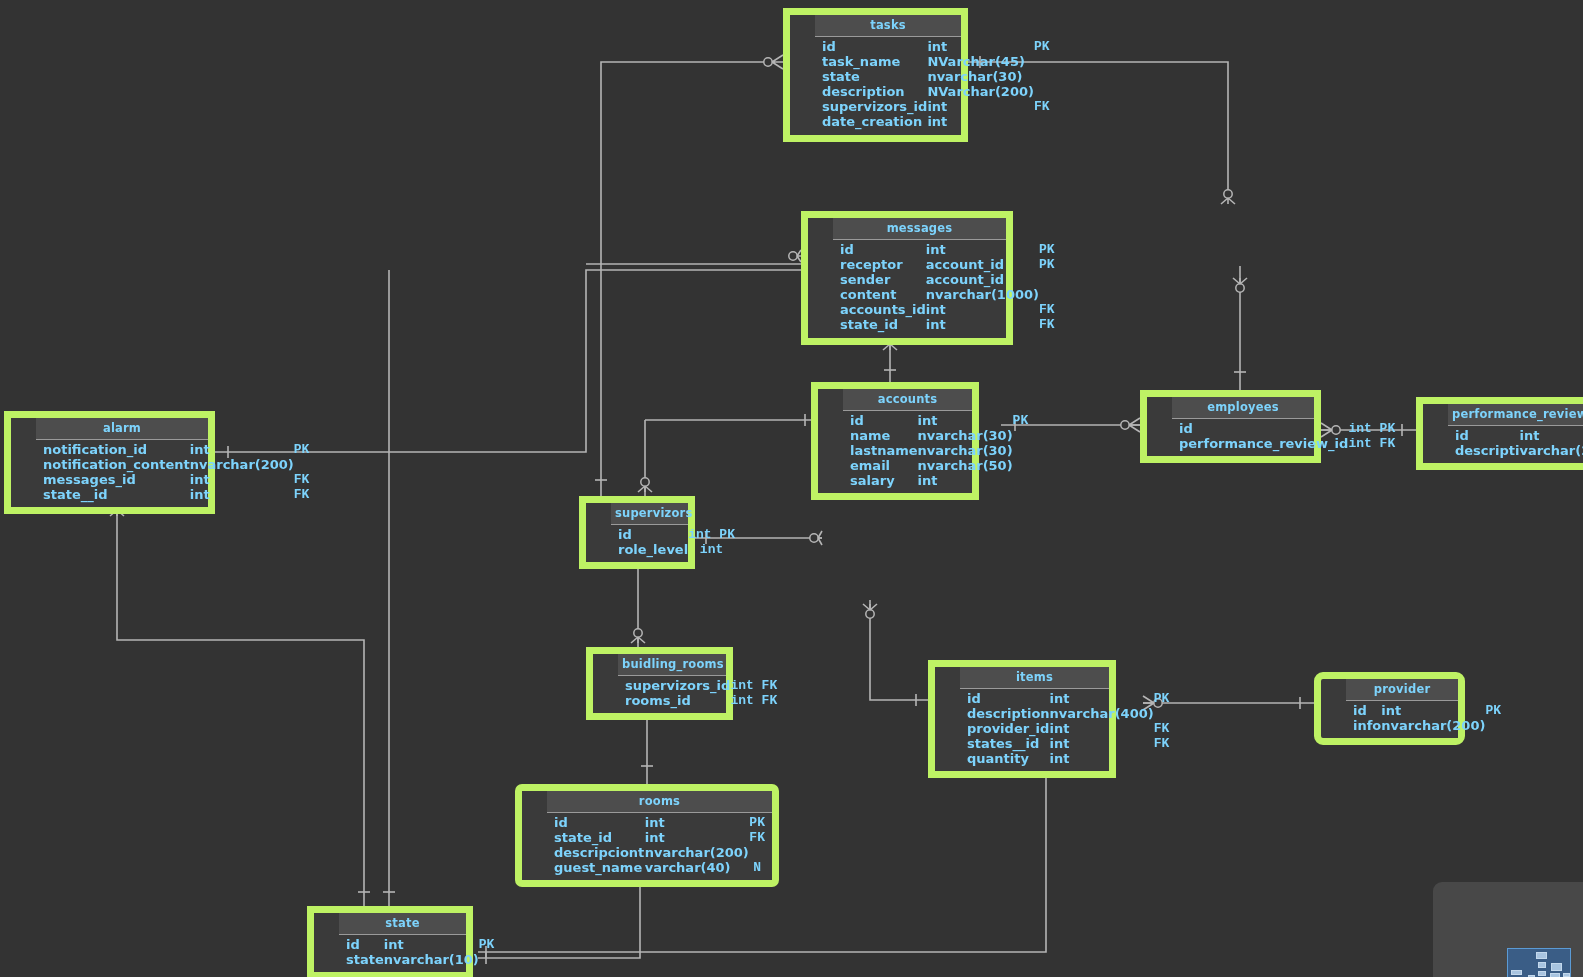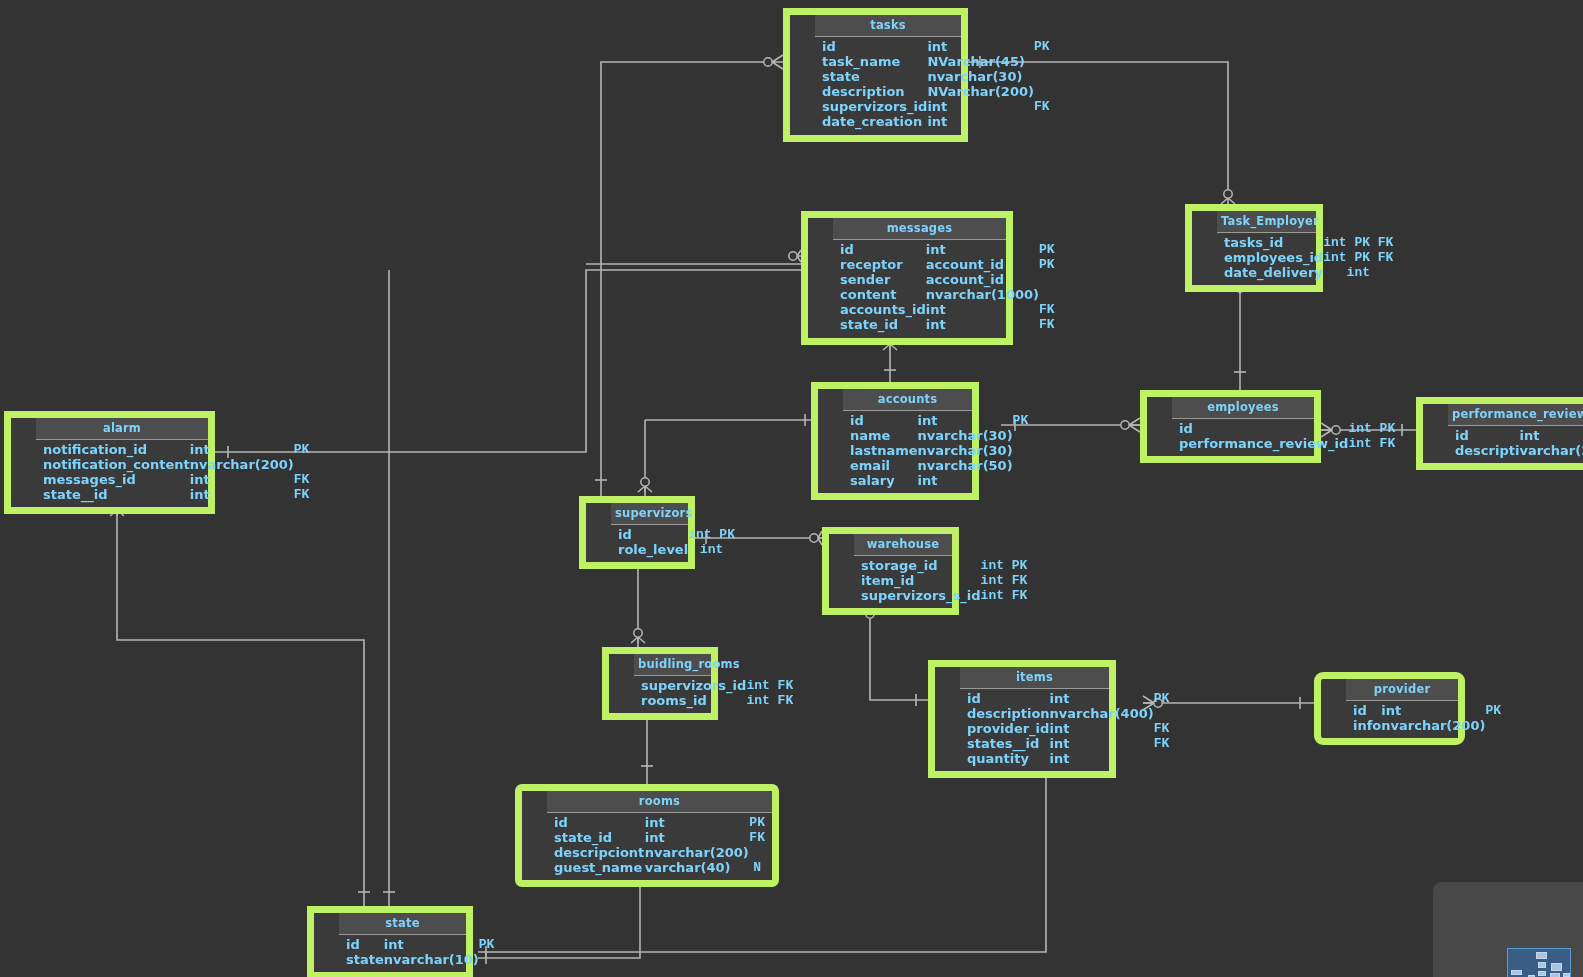"Task_Employer" div.entity { html: <div> <div>Task_Employer</div> <div> <table> <tbody> <tr> <td>tasks_id</td> <td>int PK FK</td> </tr> <tr> <td>employees_id</td> <td>int PK FK</td> </tr> <tr> <td>date_delivery</td> <td>int</td> </tr> </tbody> </table> </div> </div> -> none }
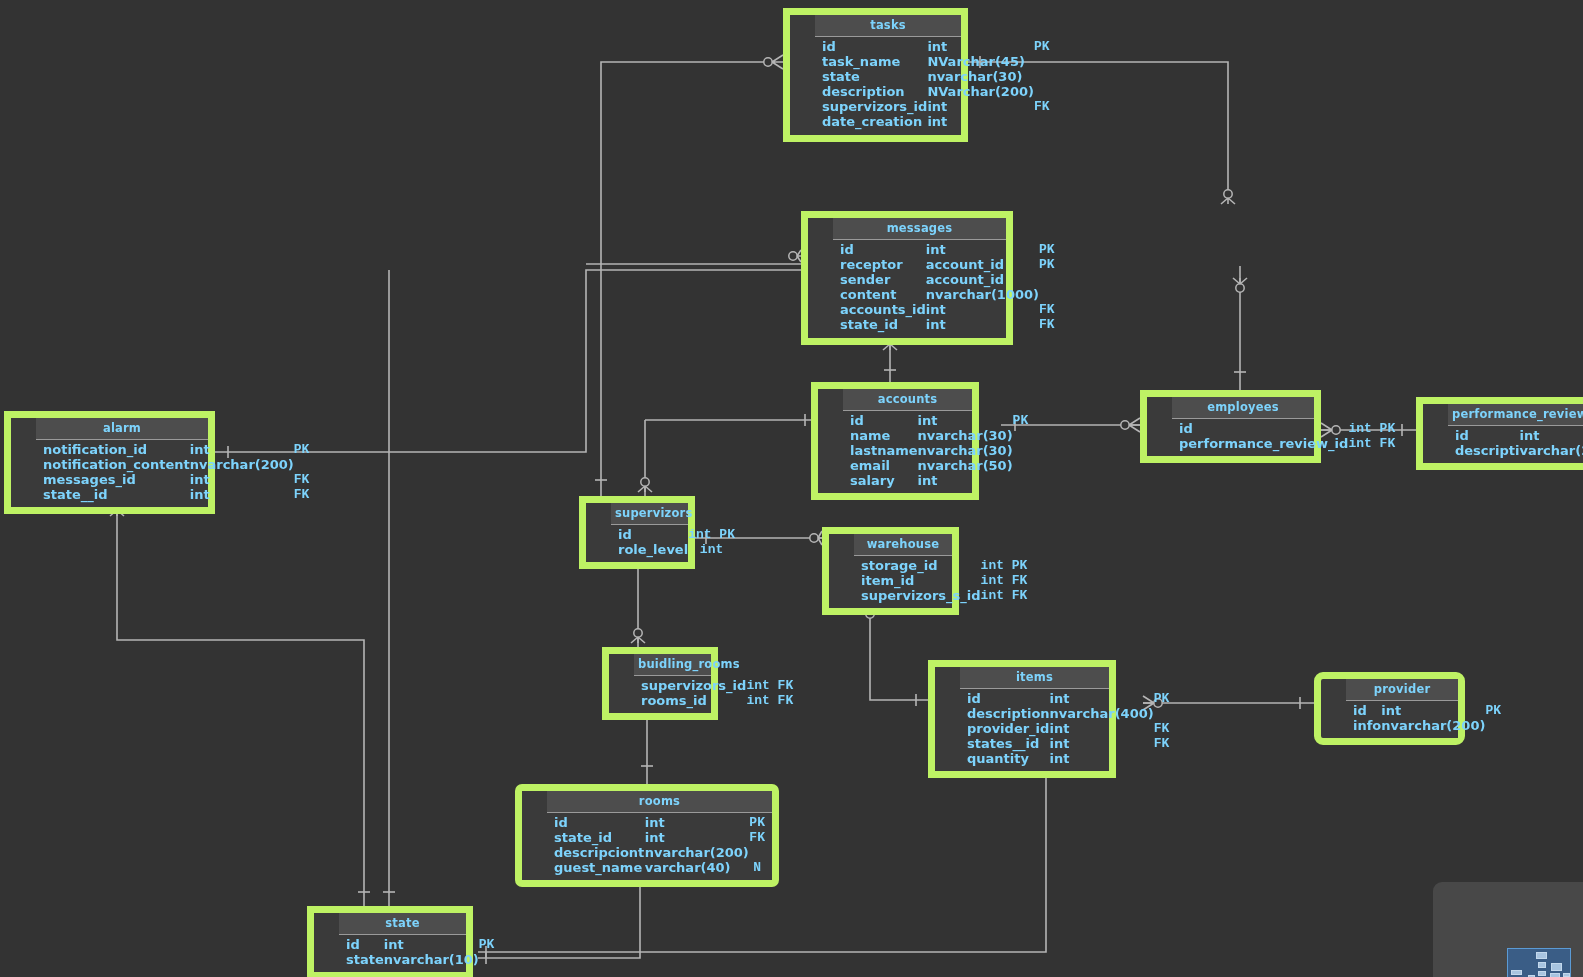"warehouse" div.entity { html: <div> <div>warehouse</div> <div> <table> <tbody> <tr> <td>storage_id</td> <td>int PK</td> </tr> <tr> <td>item_id</td> <td>int FK</td> </tr> <tr> <td>supervizors_s_id</td> <td>int FK</td> </tr> </tbody> </table> </div> </div> -> none }
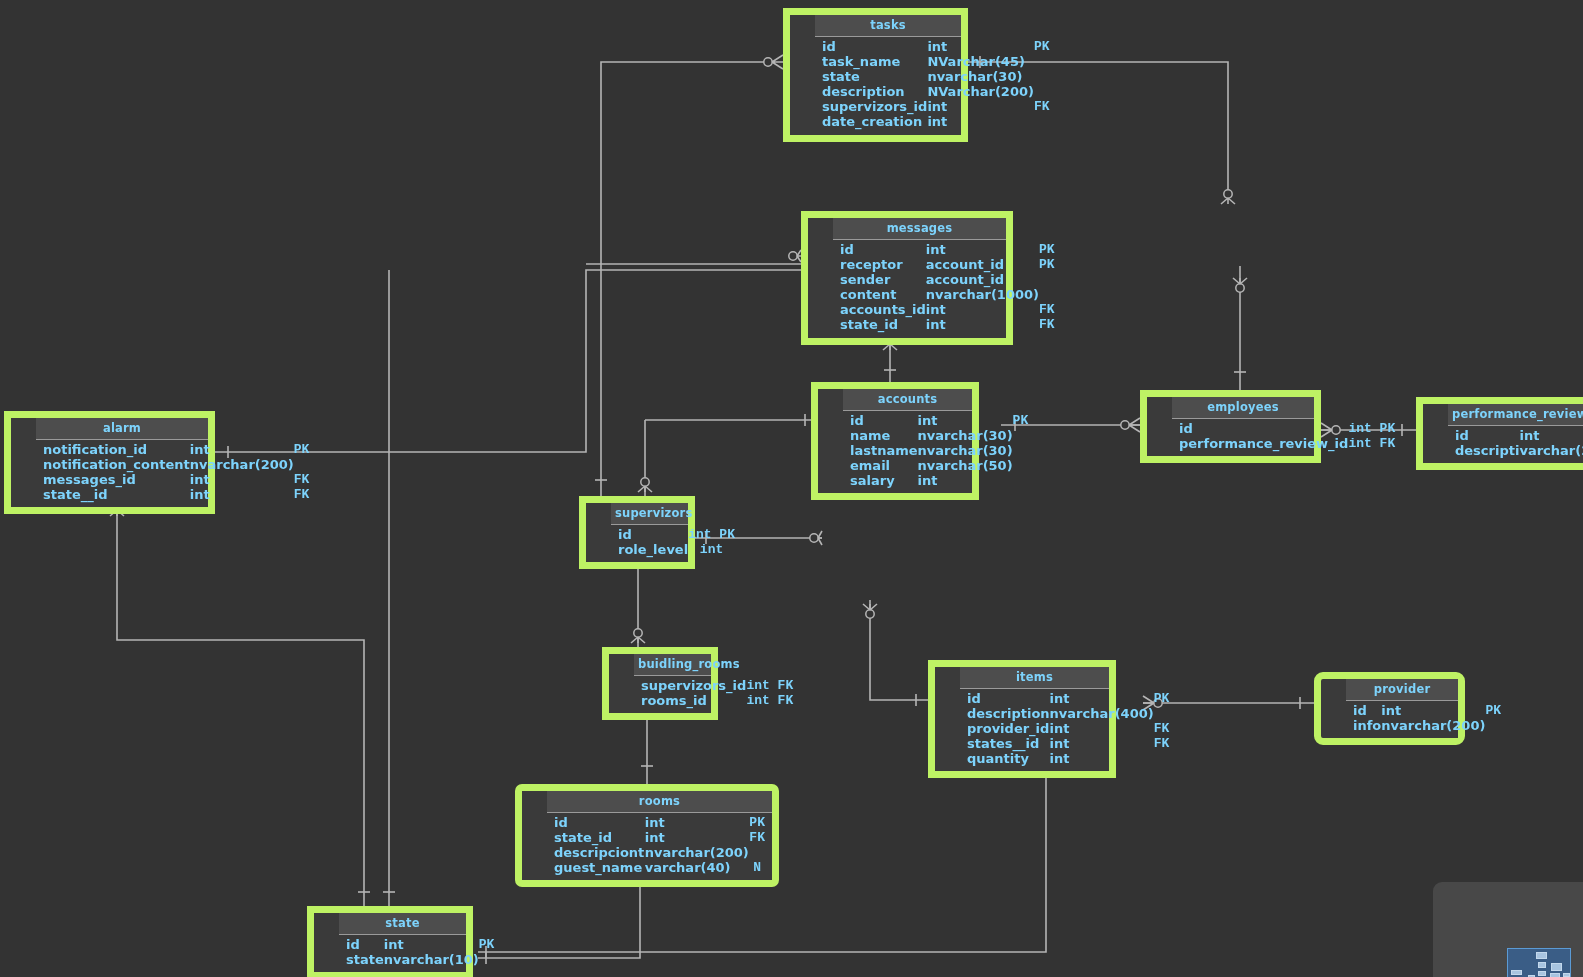"buidling_rooms" div.entity { left: 602px -> 586px; width: 116px -> 147px }
